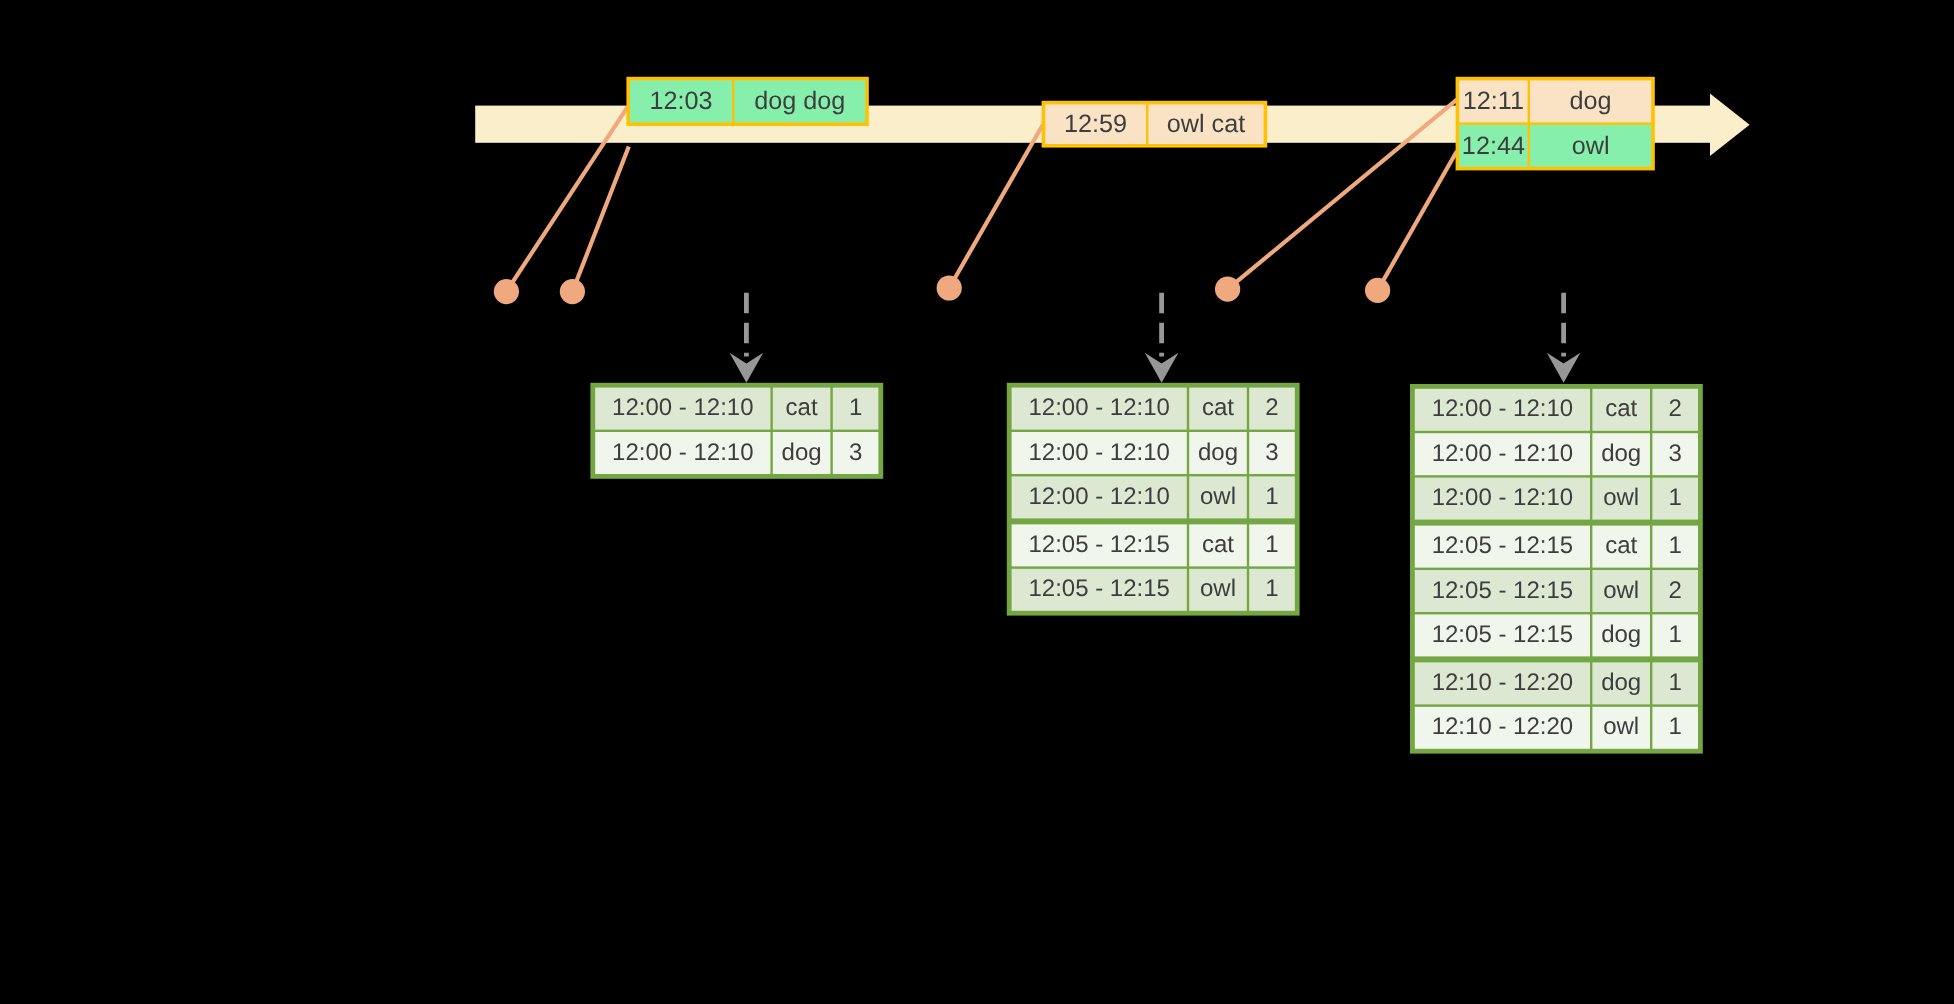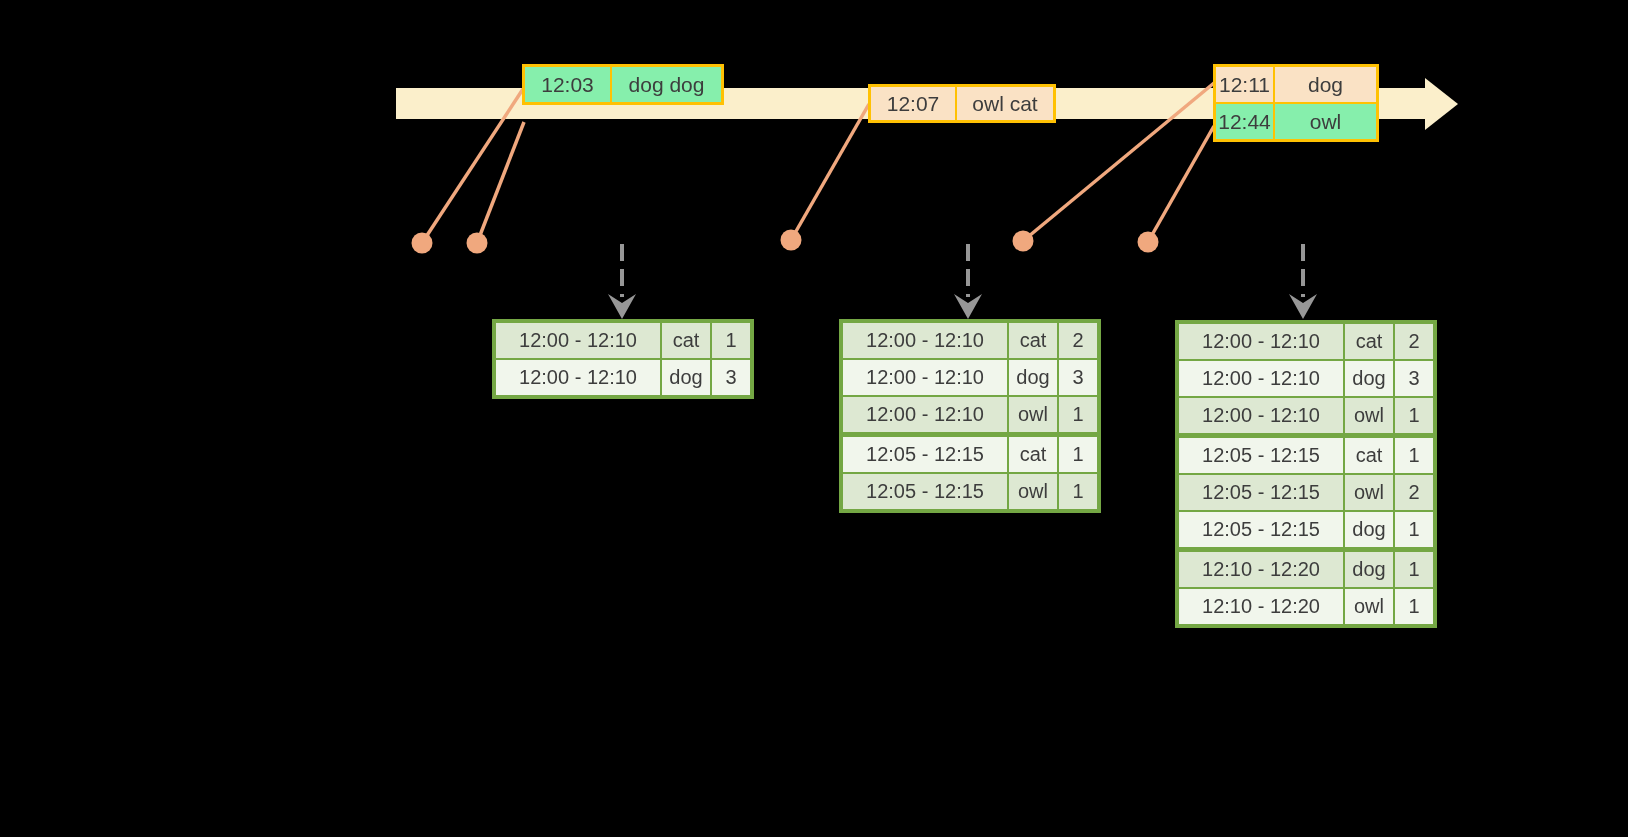"12:07" div.ecell { text: 12:07 -> 12:59 }
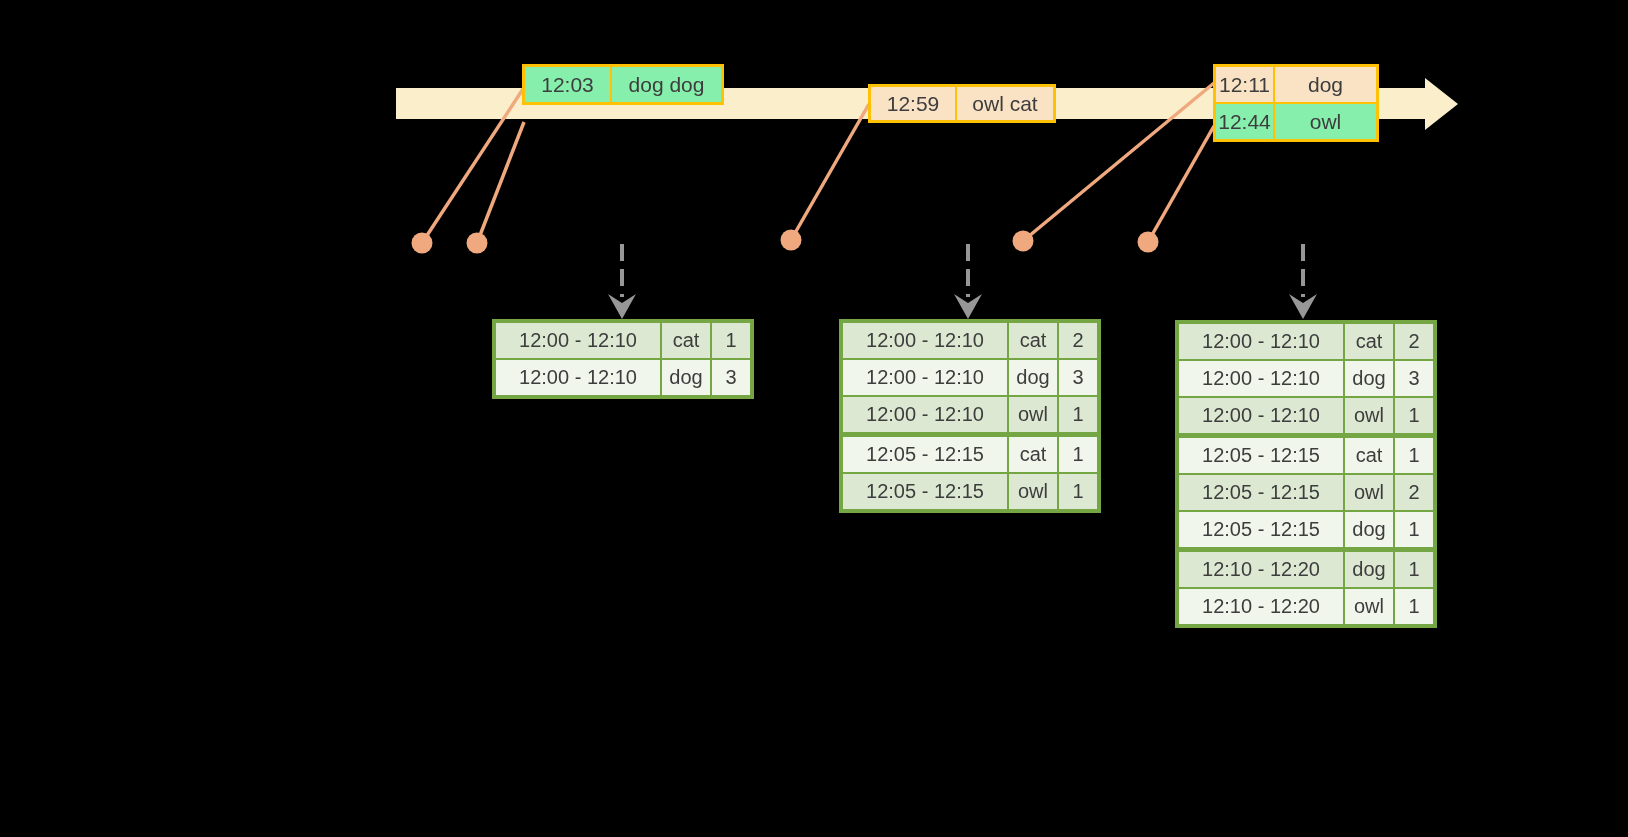"12:00 - 12:10" .c-window { width: 164px -> 146px }
